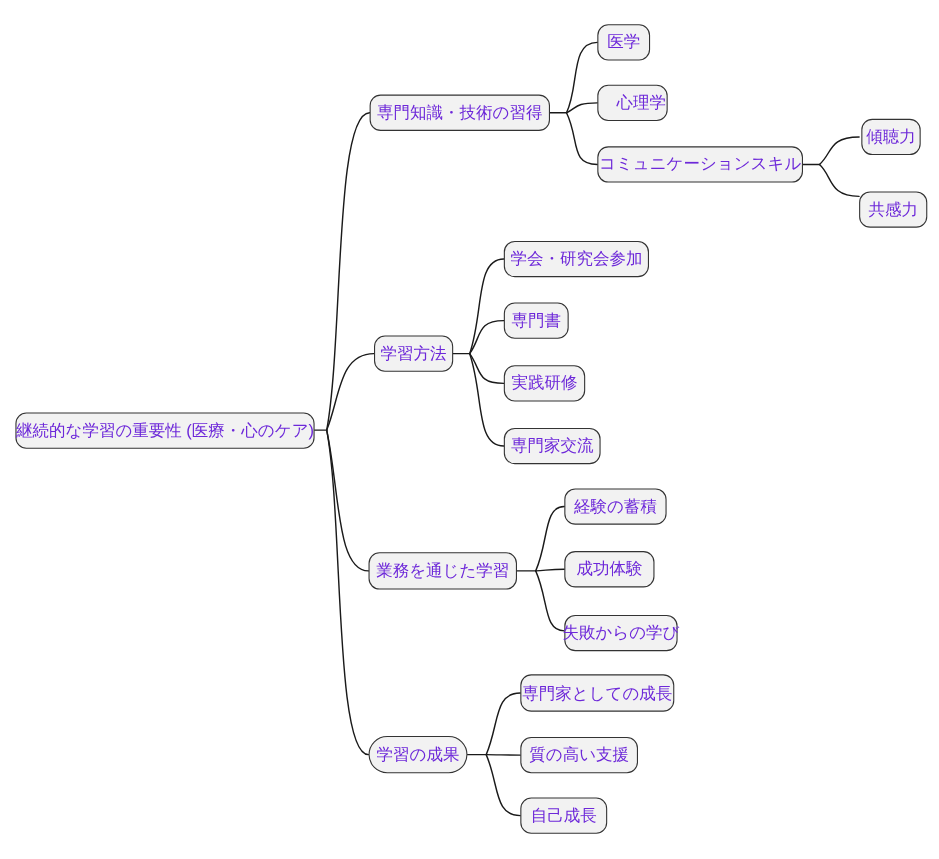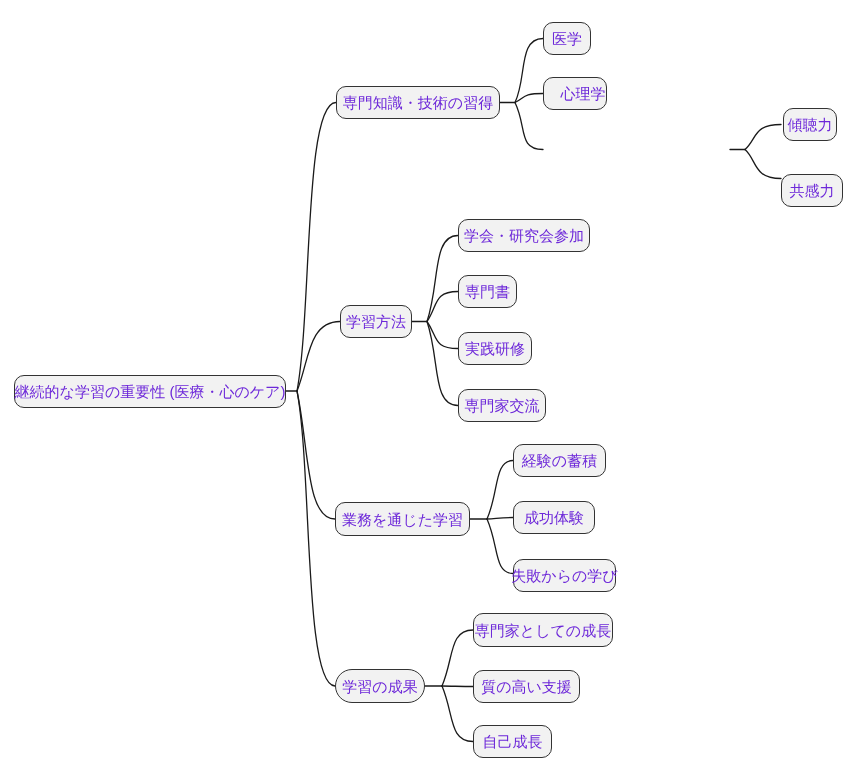"コミュニケーションスキル" div.node { html: none -> <div>コミュニケーションスキル</div> }
